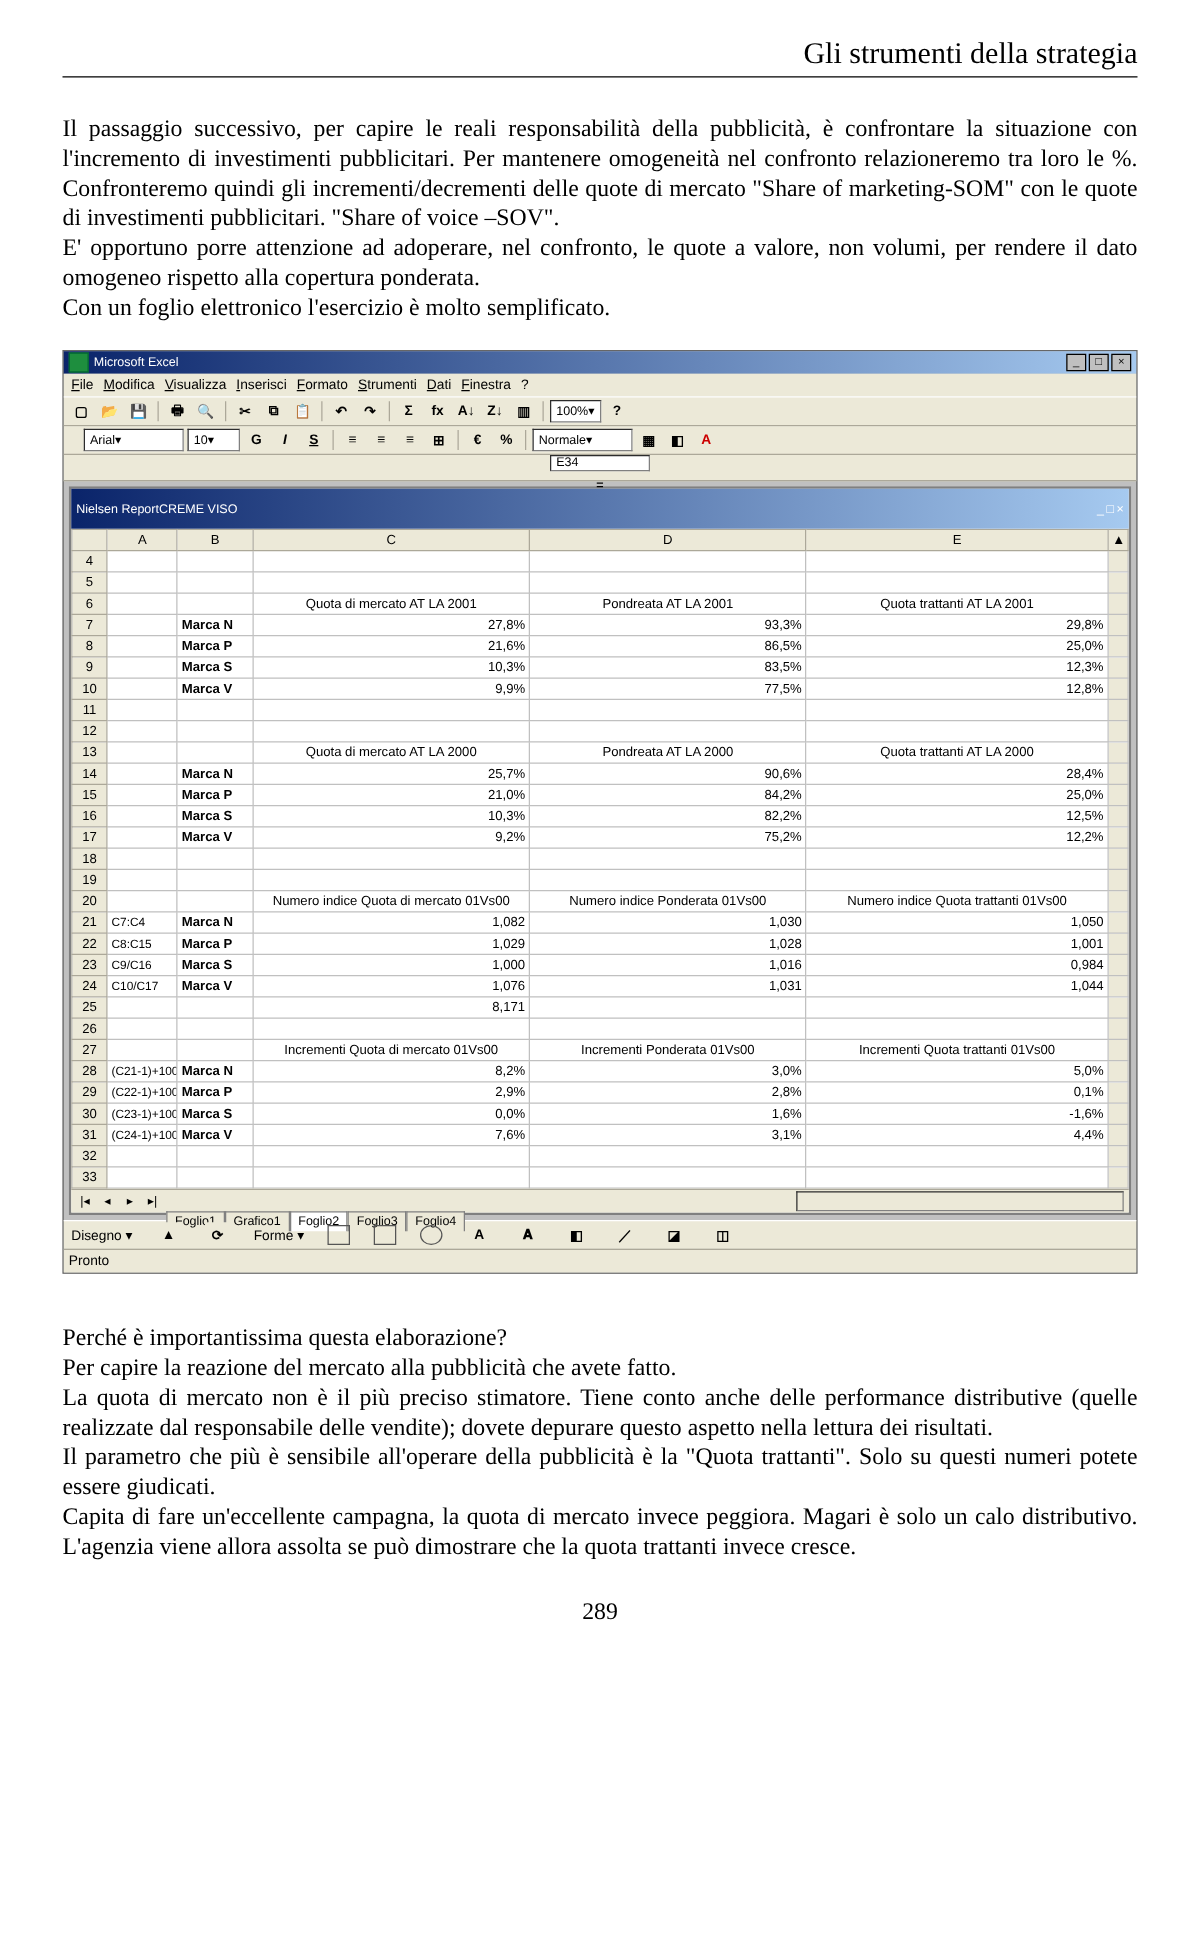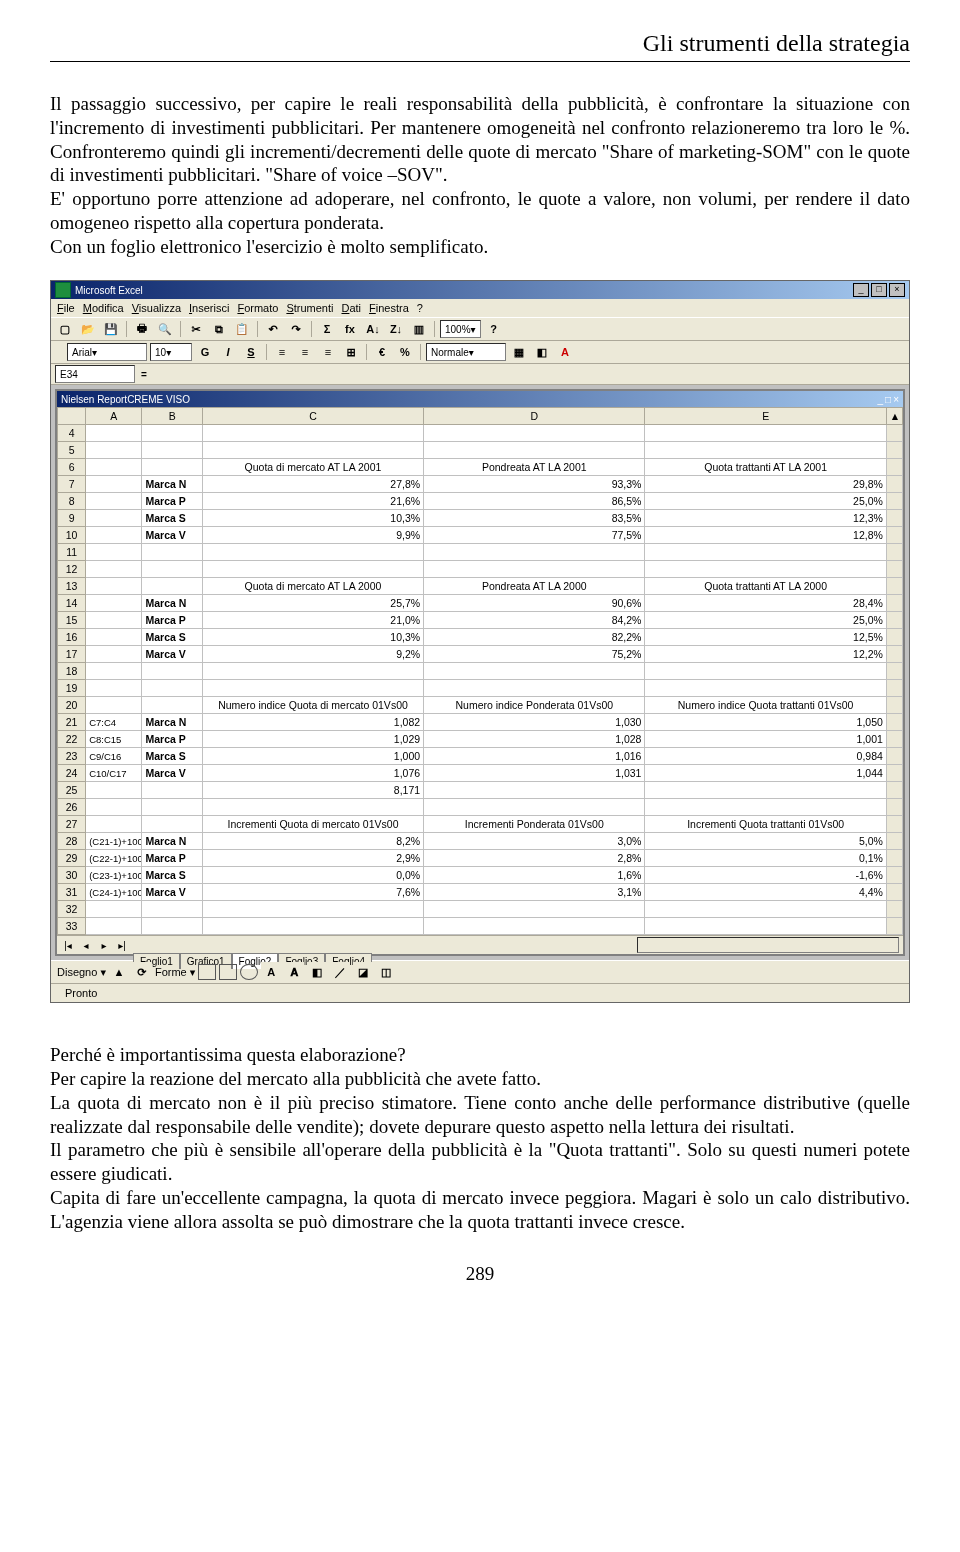"E34" .xl-namebox-row { flex-direction: none -> column }
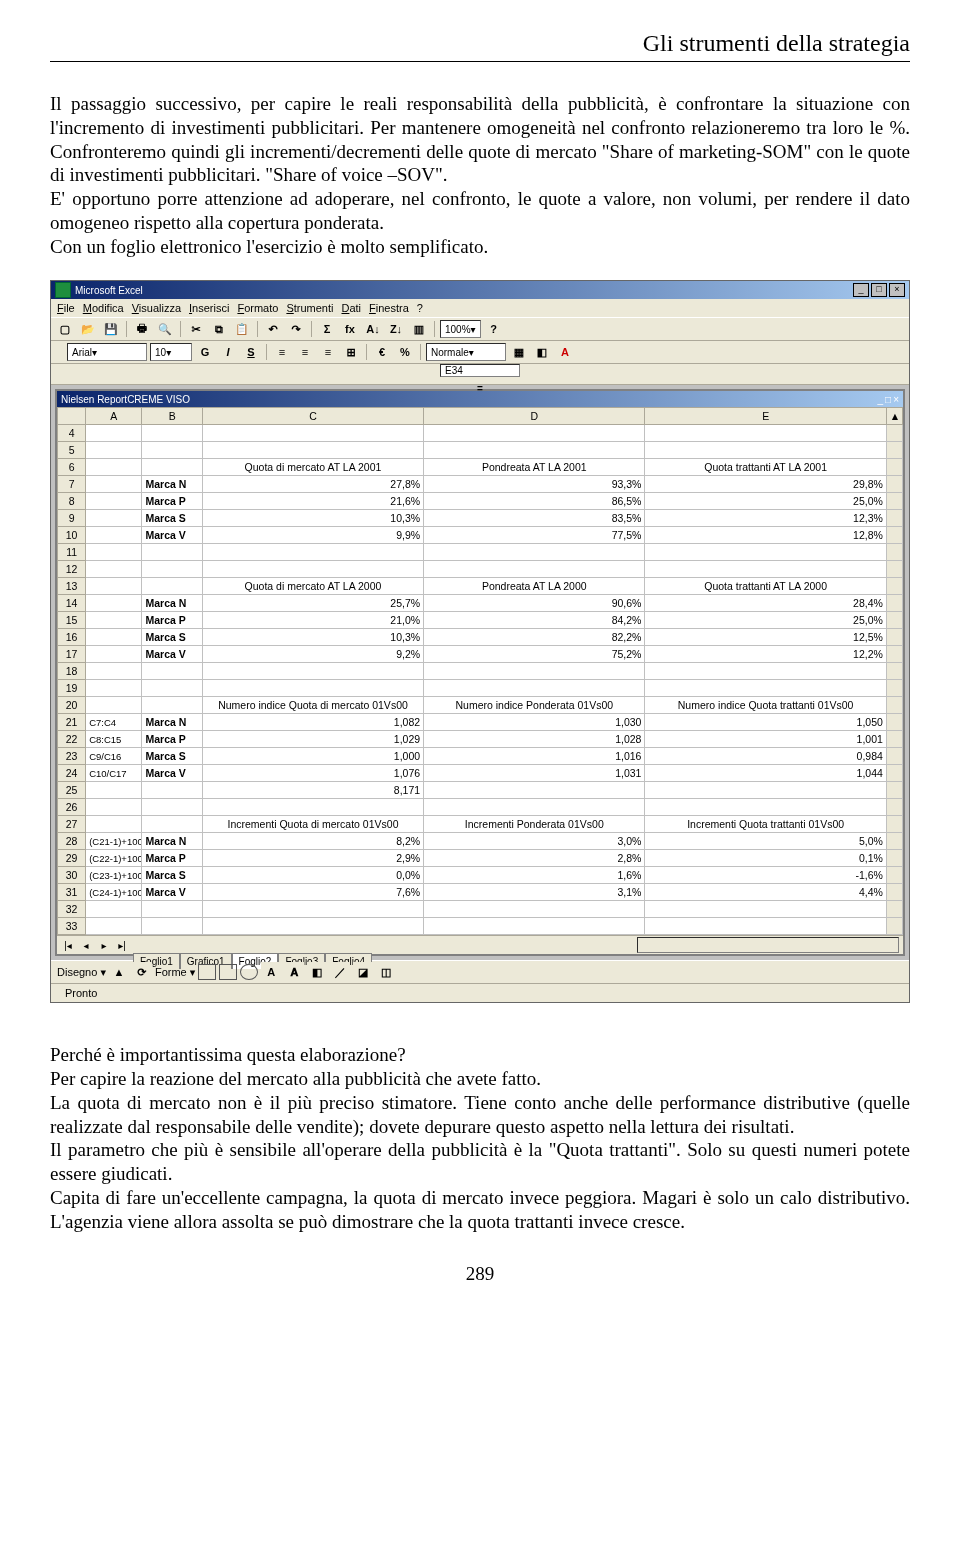"Nielsen ReportCREME VISO" .book-title { height: 16px -> 32px }
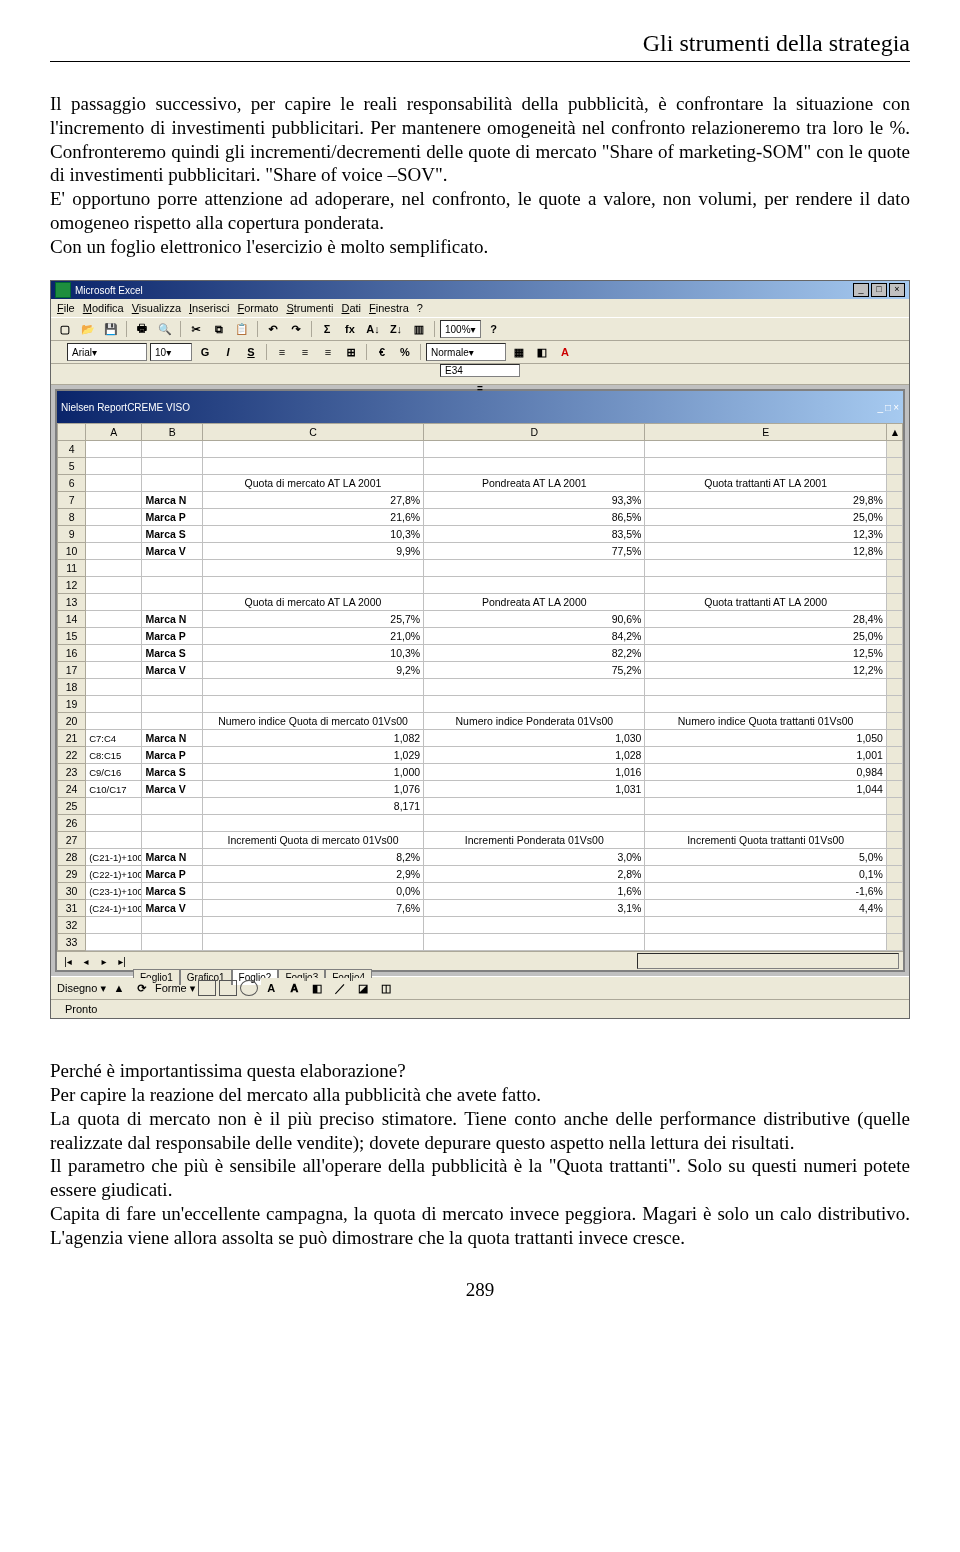"Disegno ▾" .xl-drawbar { gap: 3px -> 19px }
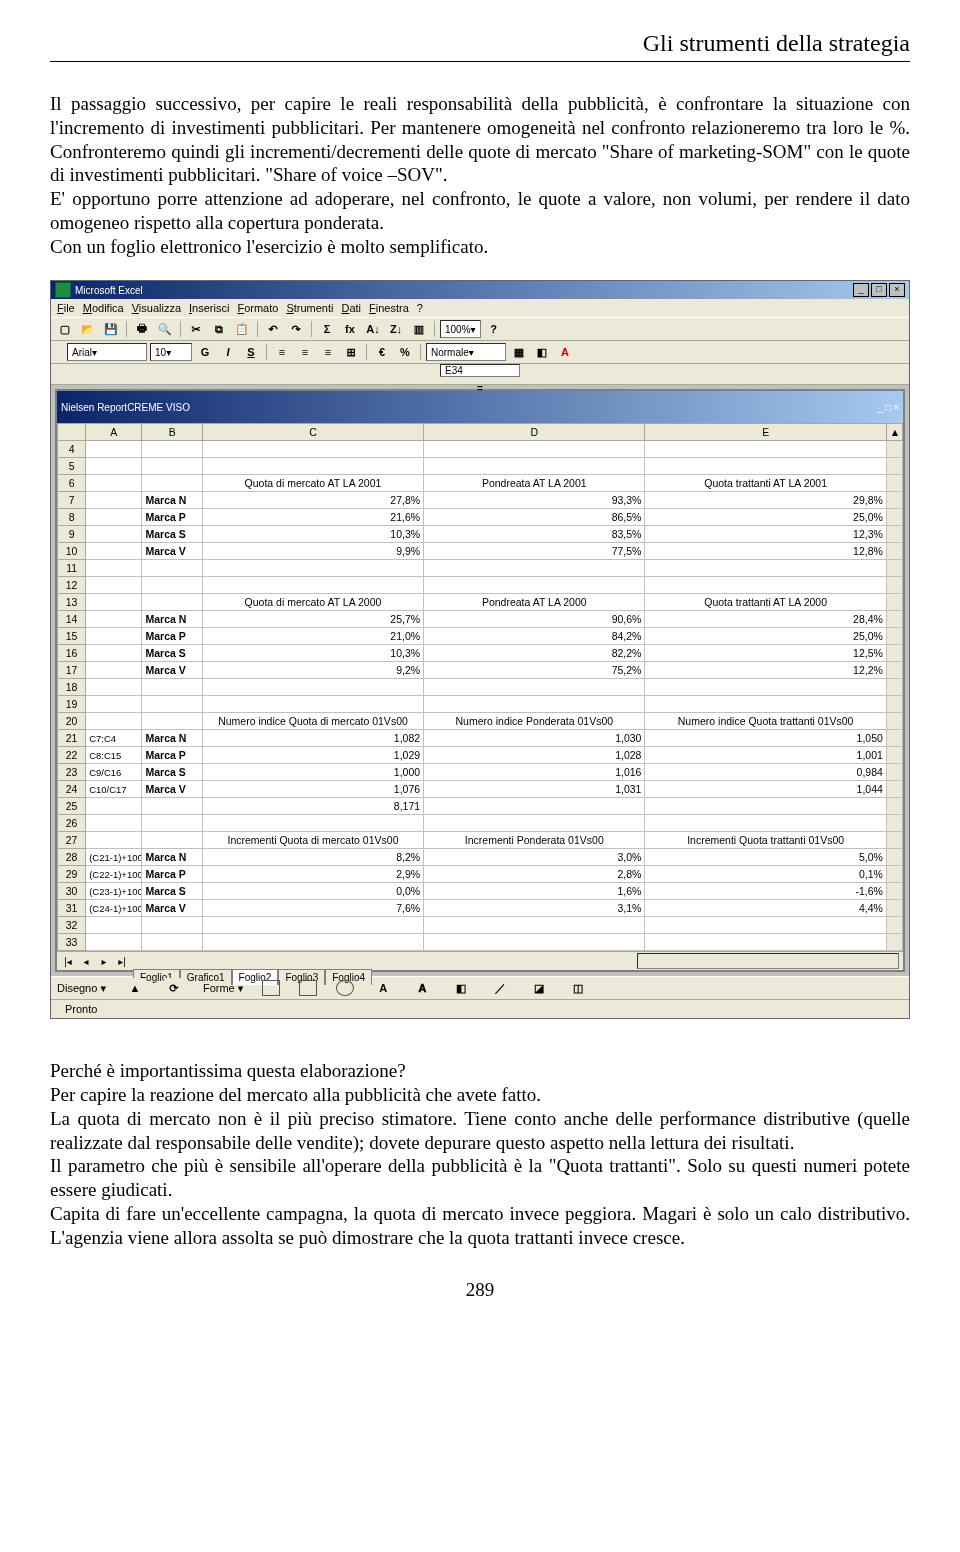"Pronto" .xl-status { padding: 0 14px -> 0 4px }
